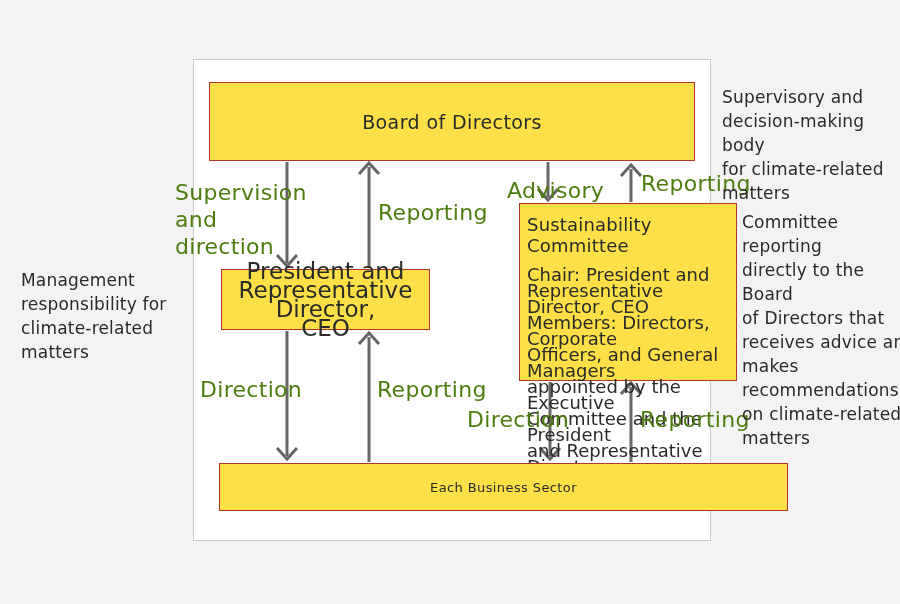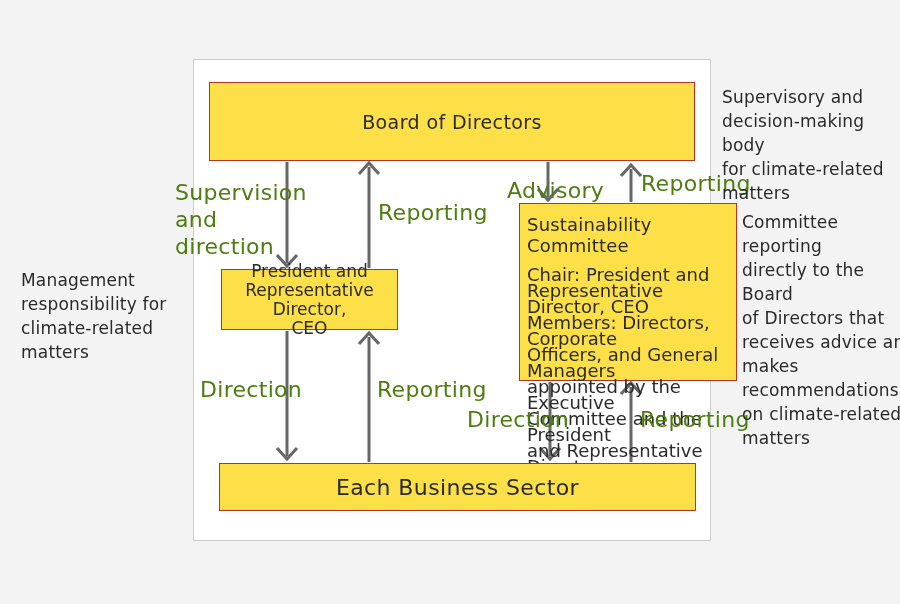"President and" .box-president { font-size: 17px -> 23px; width: 177px -> 209px }
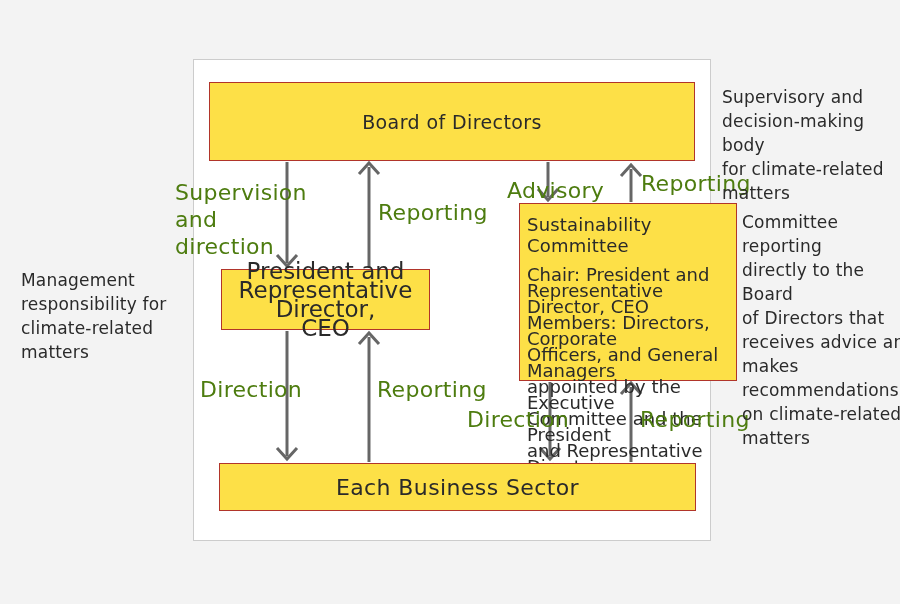"Each Business Sector" .box-sector { font-size: 22px -> 13px; width: 477px -> 569px }
